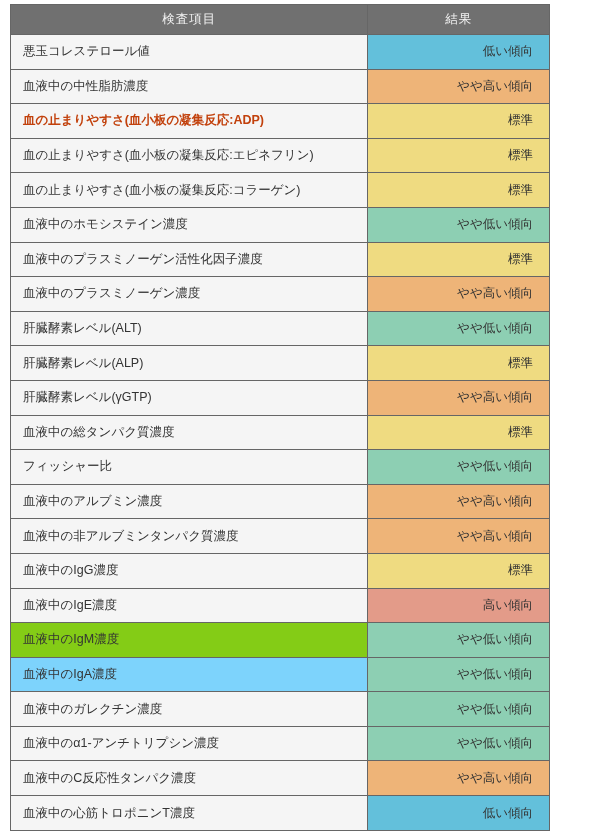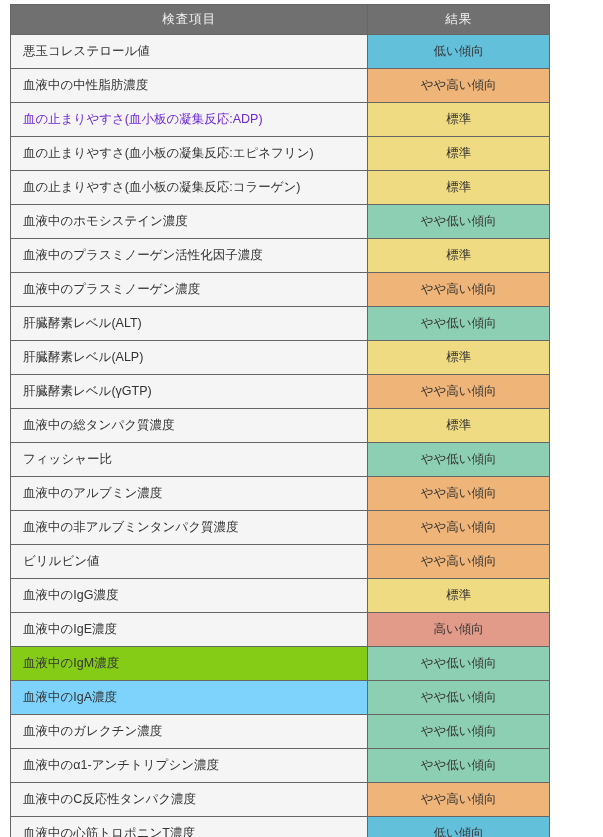"低い傾向" td.result-cell { text-align: center -> right }
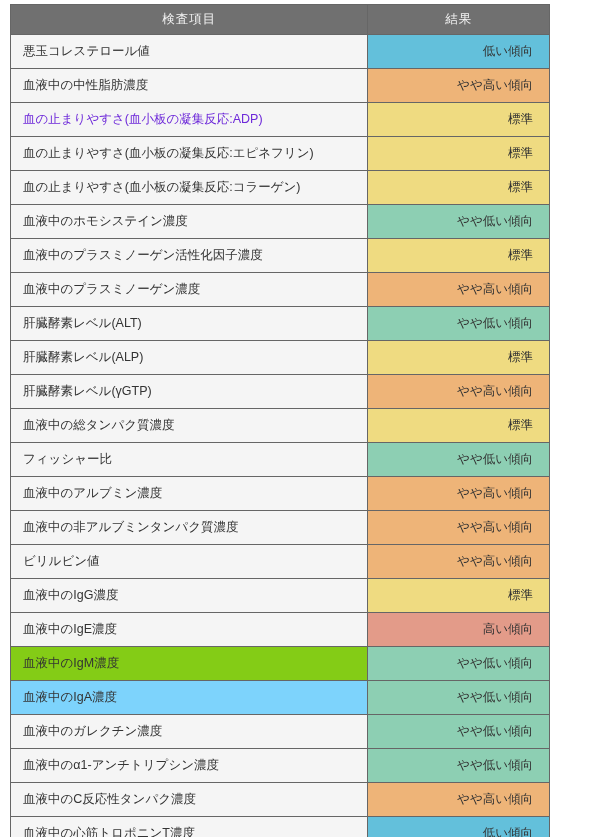"血の止まりやすさ(血小板の凝集反応:ADP)" td.item-cell { color: #6d28d9 -> #c2410c; font-weight: none -> bold }
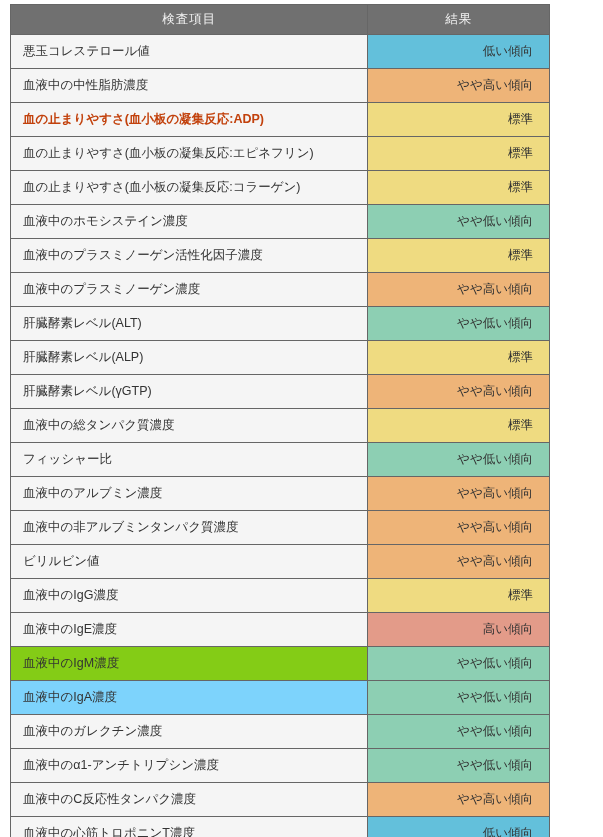"ビリルビン値" tr { html: <tr> <td>ビリルビン値</td> <td>やや高い傾向</td> </tr> -> none }
